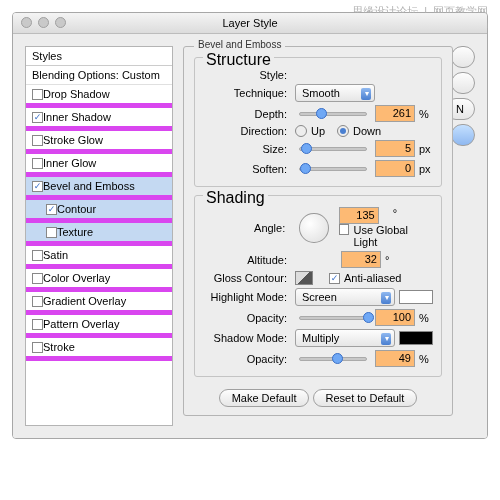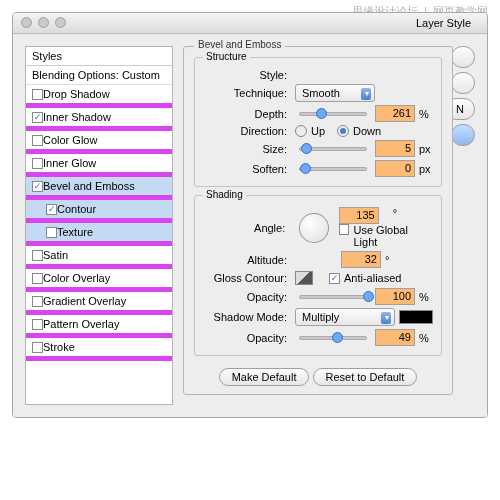"Layer Style" .titlebar { padding: 3px 16px -> 3px 0; text-align: right -> center }
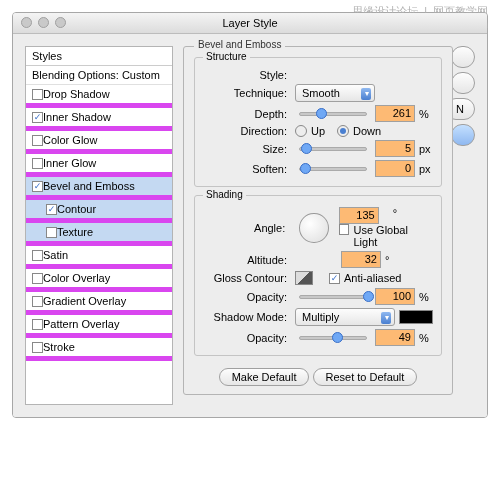"Structure" .sub-title { font-size: 10px -> 16px }
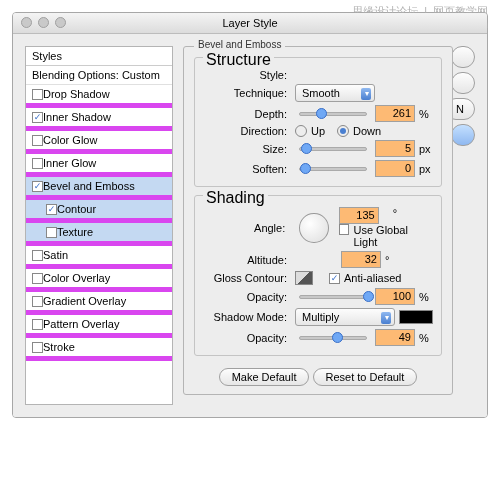"Color Glow" span { text: Color -> Stroke }
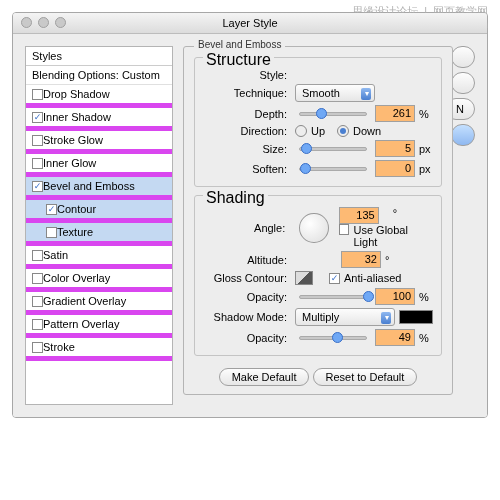"Highlight Mode:" div.row { html: none -> <div> <div>Highlight Mode:</div> <div>Screen</div> <div></div> </div> }
